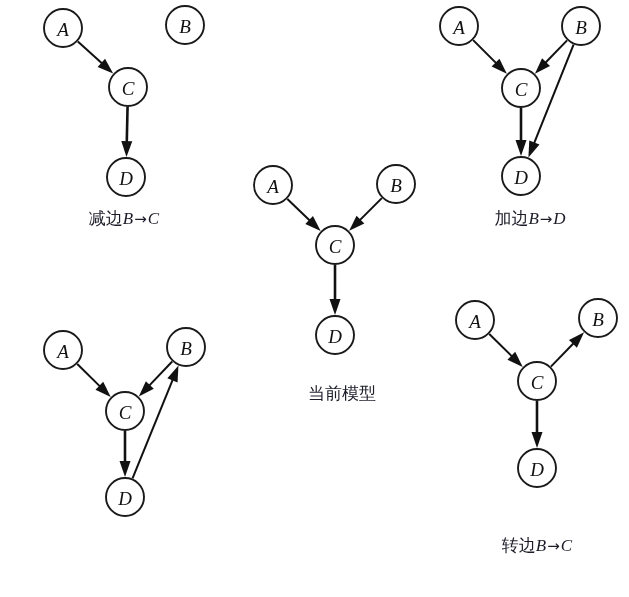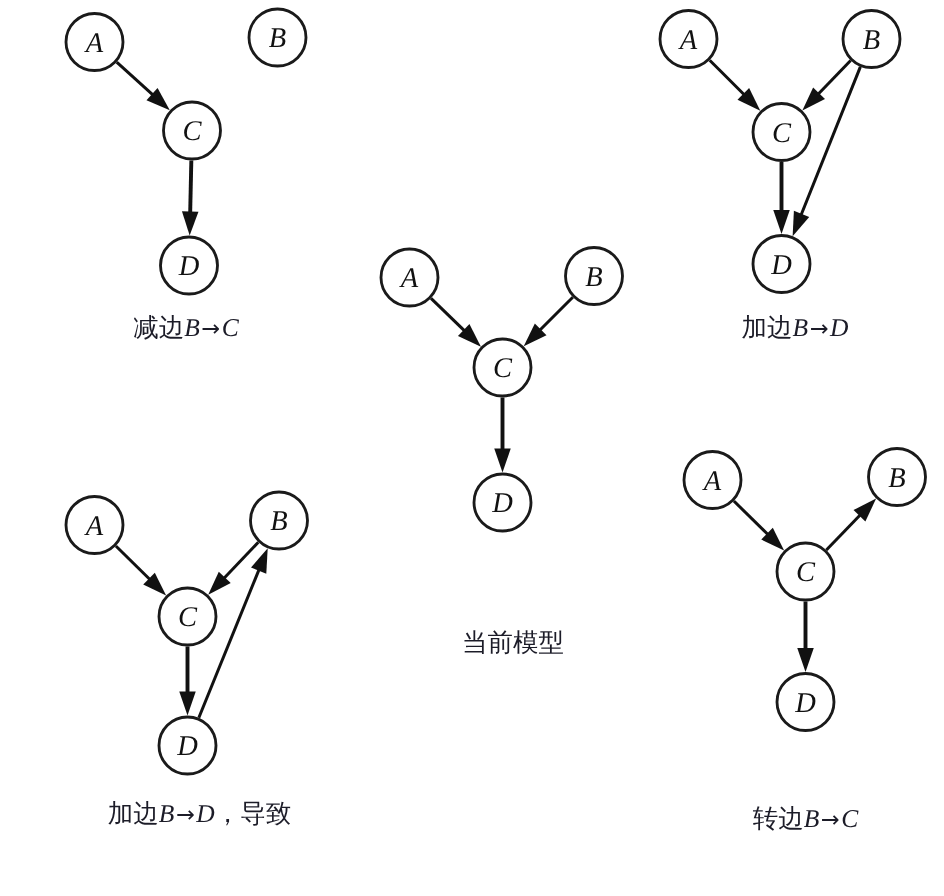"当前模型" div.caption { margin-top: 36px -> none }
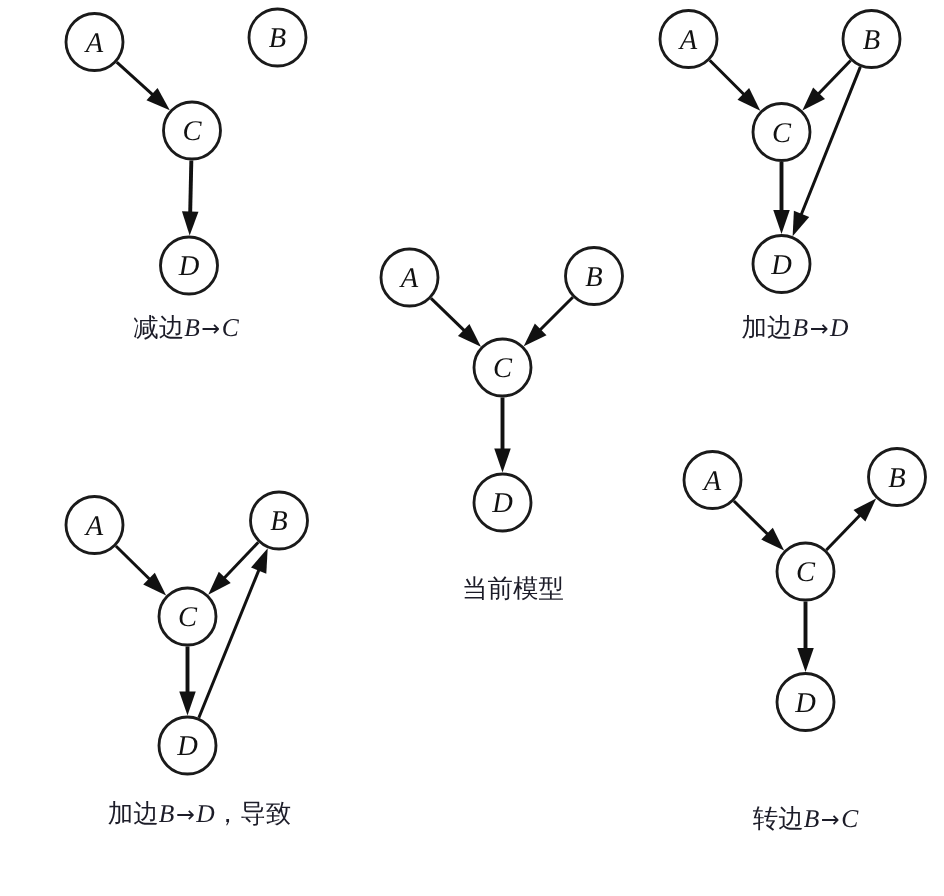"加边B→D，导致" div { html: <div><span>加边</span><span>B</span><span>→</span><span>D</span><span>，导致</span></div> -> none }
